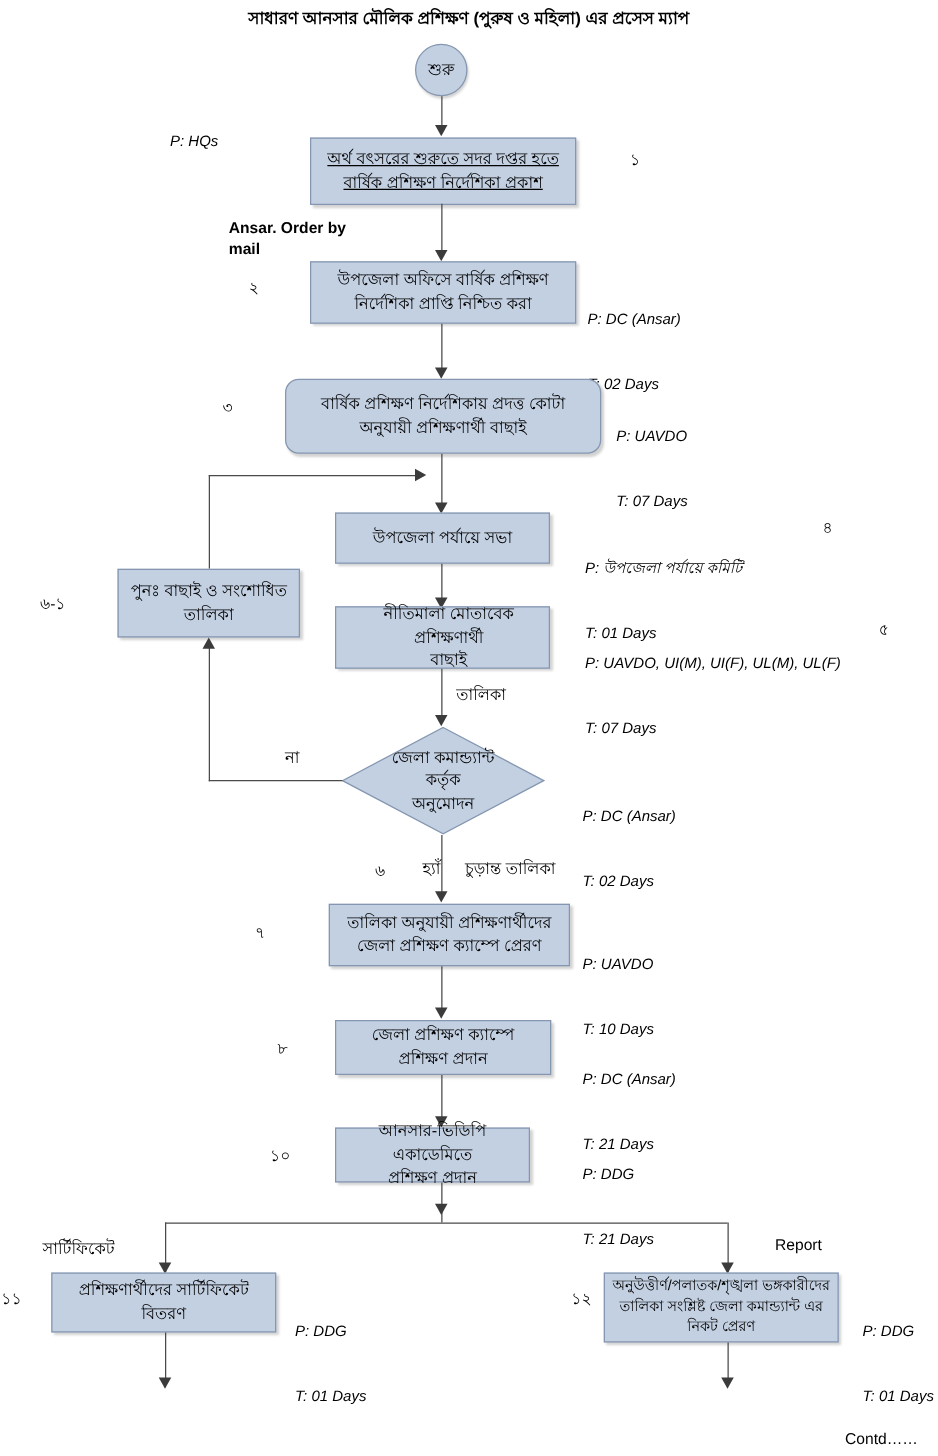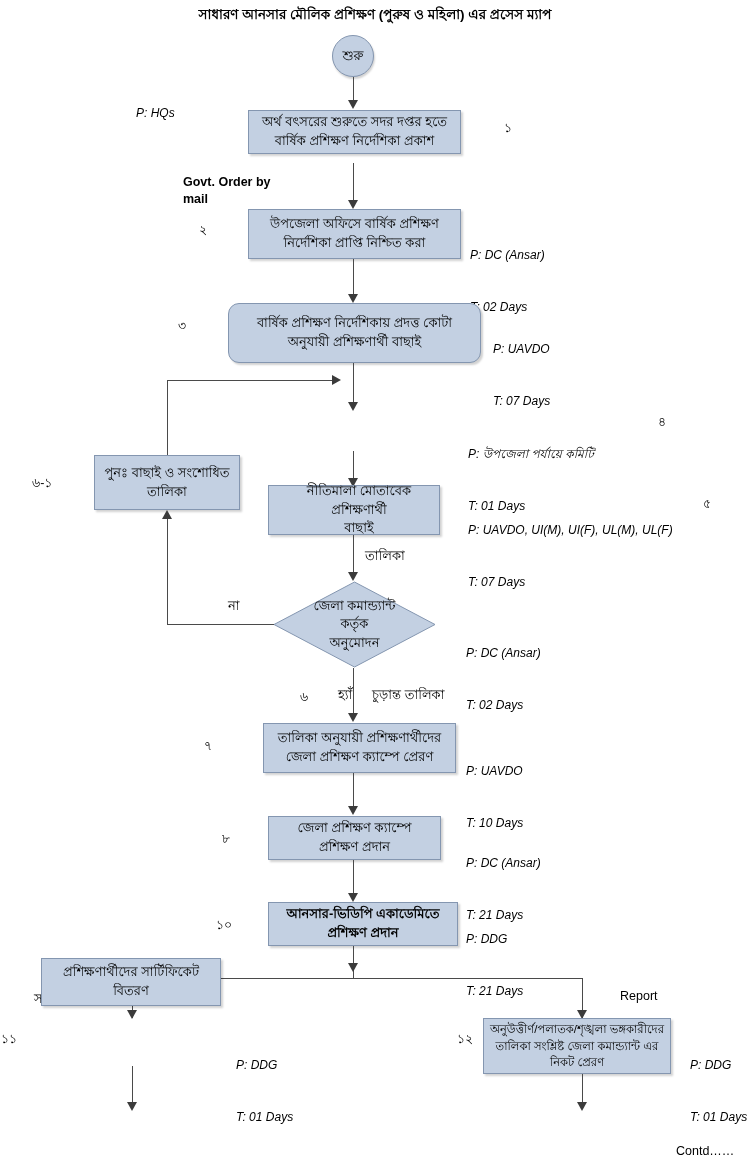"অর্থ বৎসরের শুরুতে সদর দপ্তর" div.node { height: 44px -> 54px; text-decoration: none -> underline }
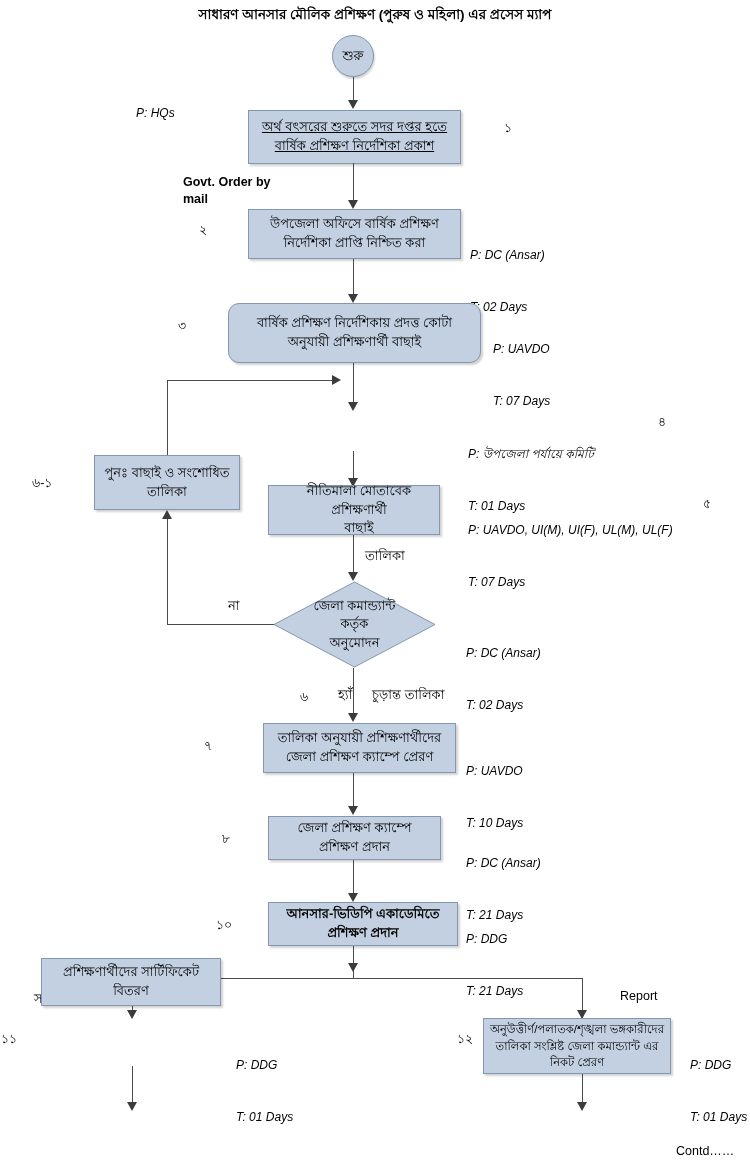"Govt. Order by" div.txt { text: Govt -> Ansar }
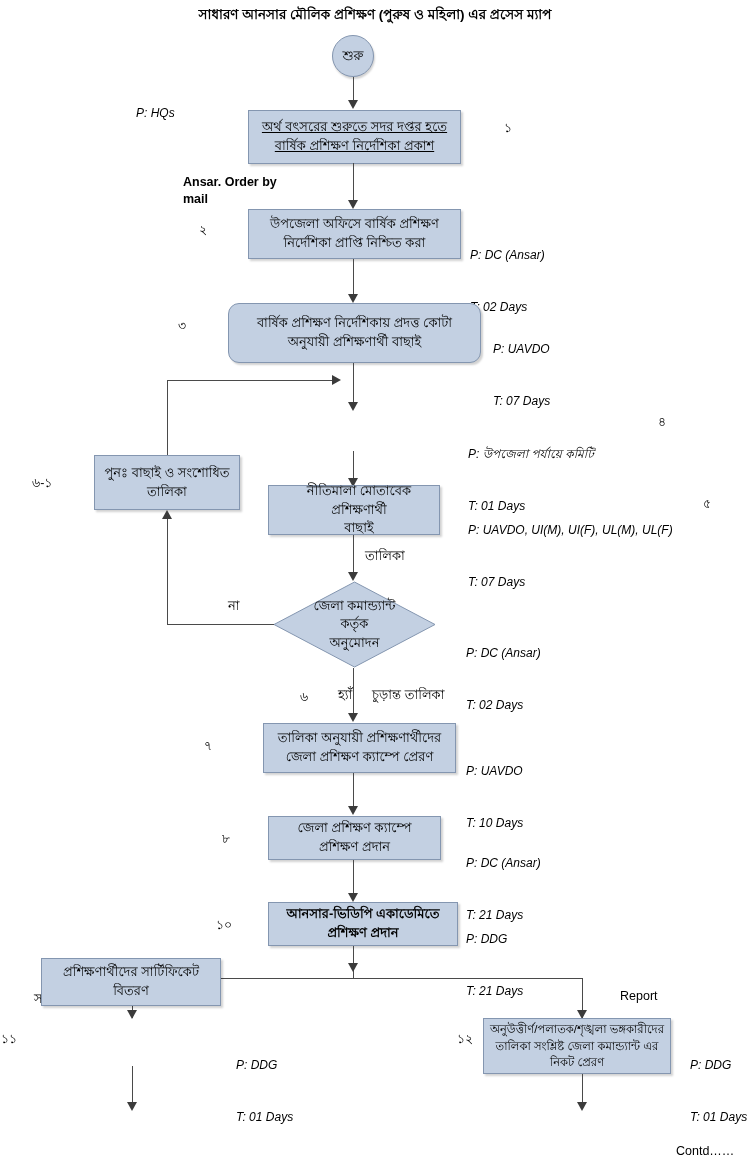"উপজেলা পর্যায়ে সভা" div.node { html: none -> <div> <span>উপজেলা পর্যায়ে সভা</span> </div> }
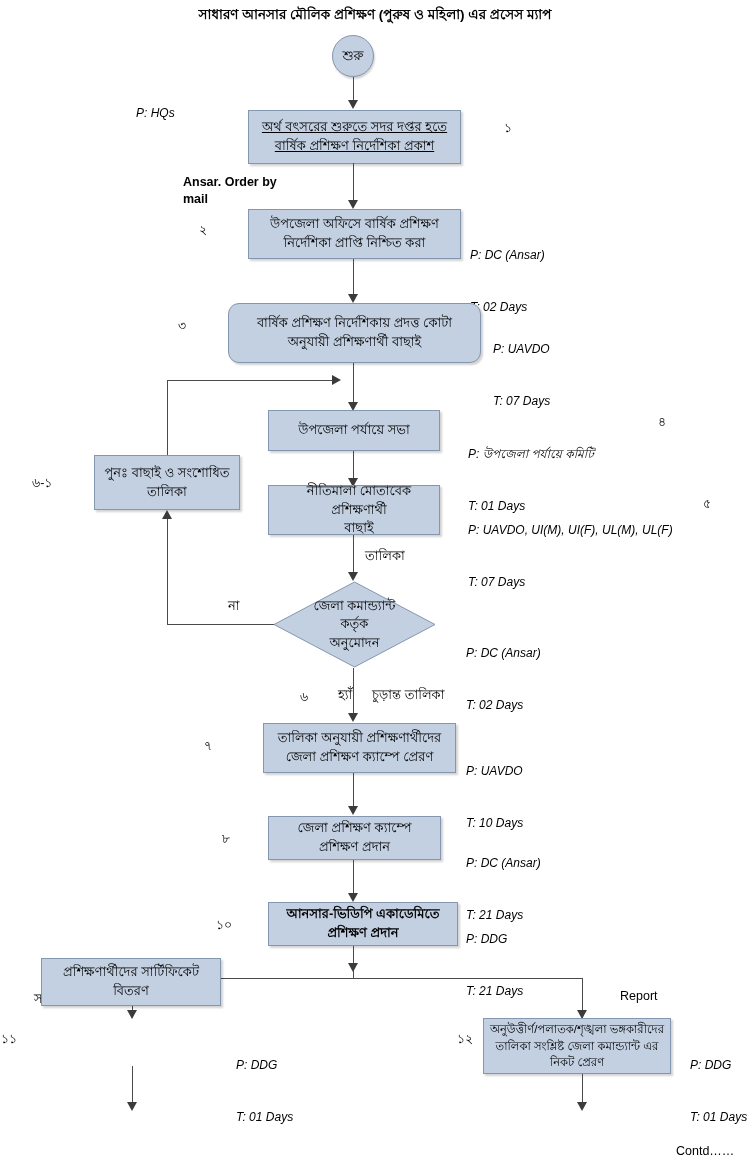"আনসার-ভিডিপি একাডেমিতে" div.node { font-weight: bold -> none; width: 190px -> 156px }
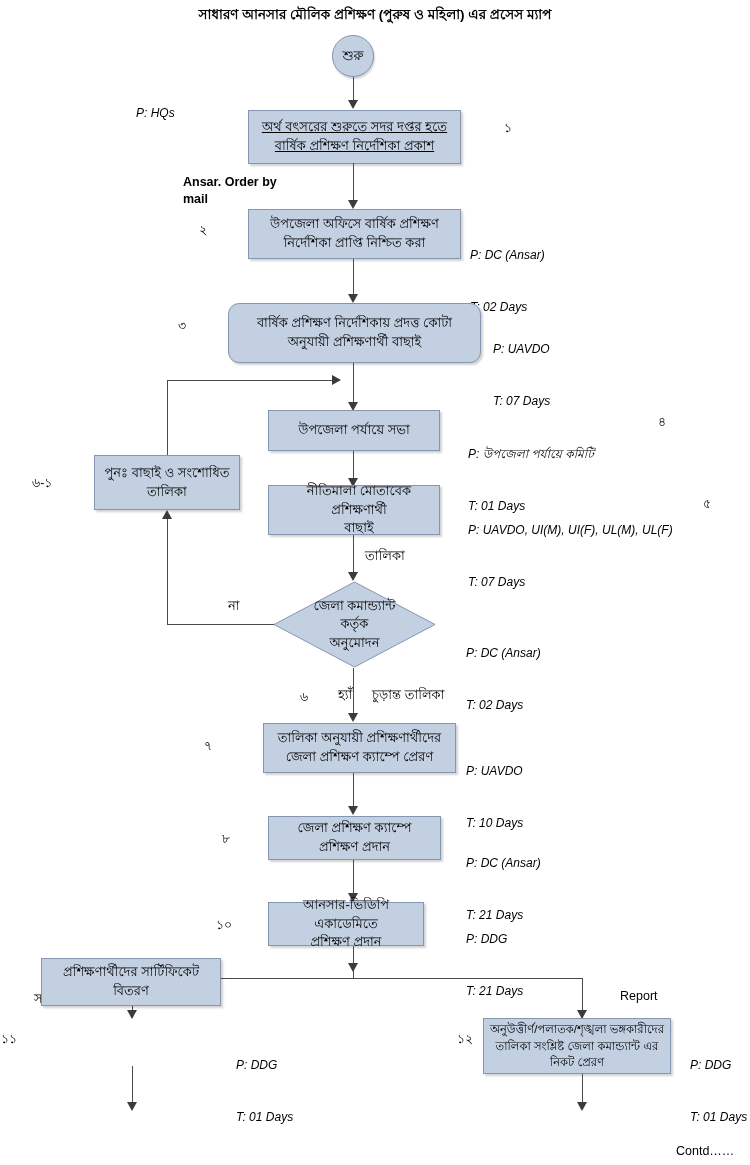"প্রশিক্ষণার্থীদের সার্টিফিকেট" div.node { top: 958px -> 1018px }
